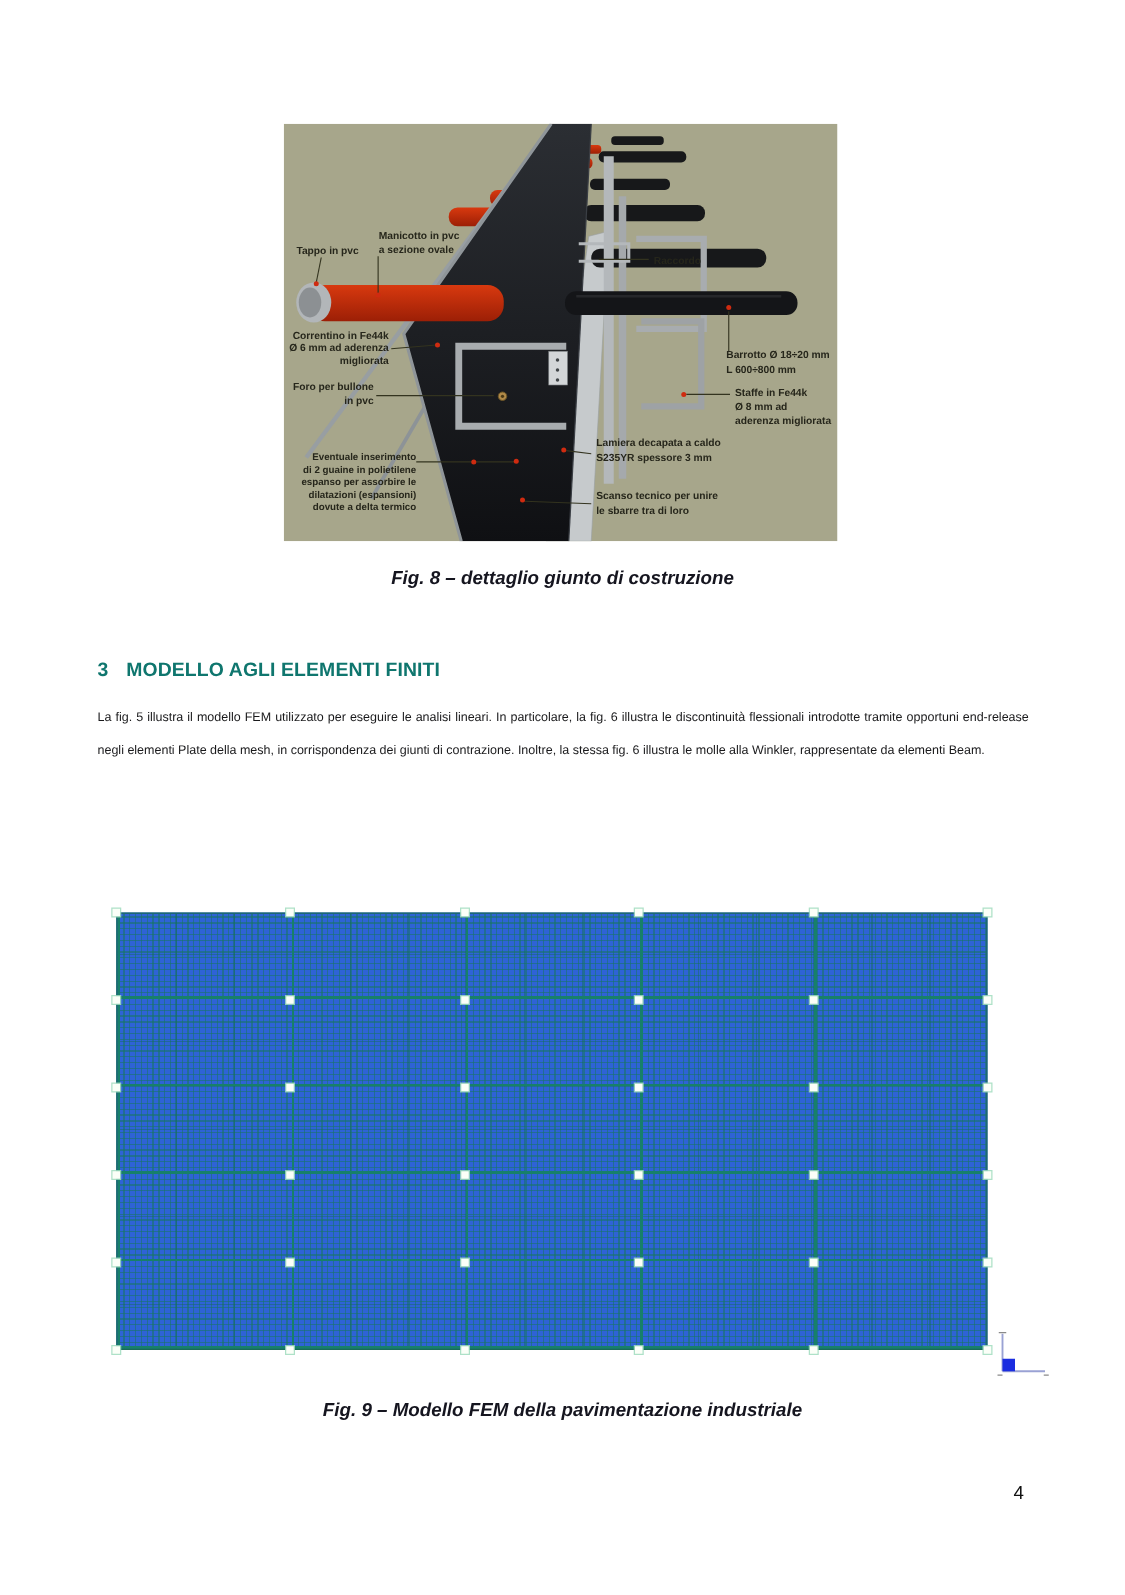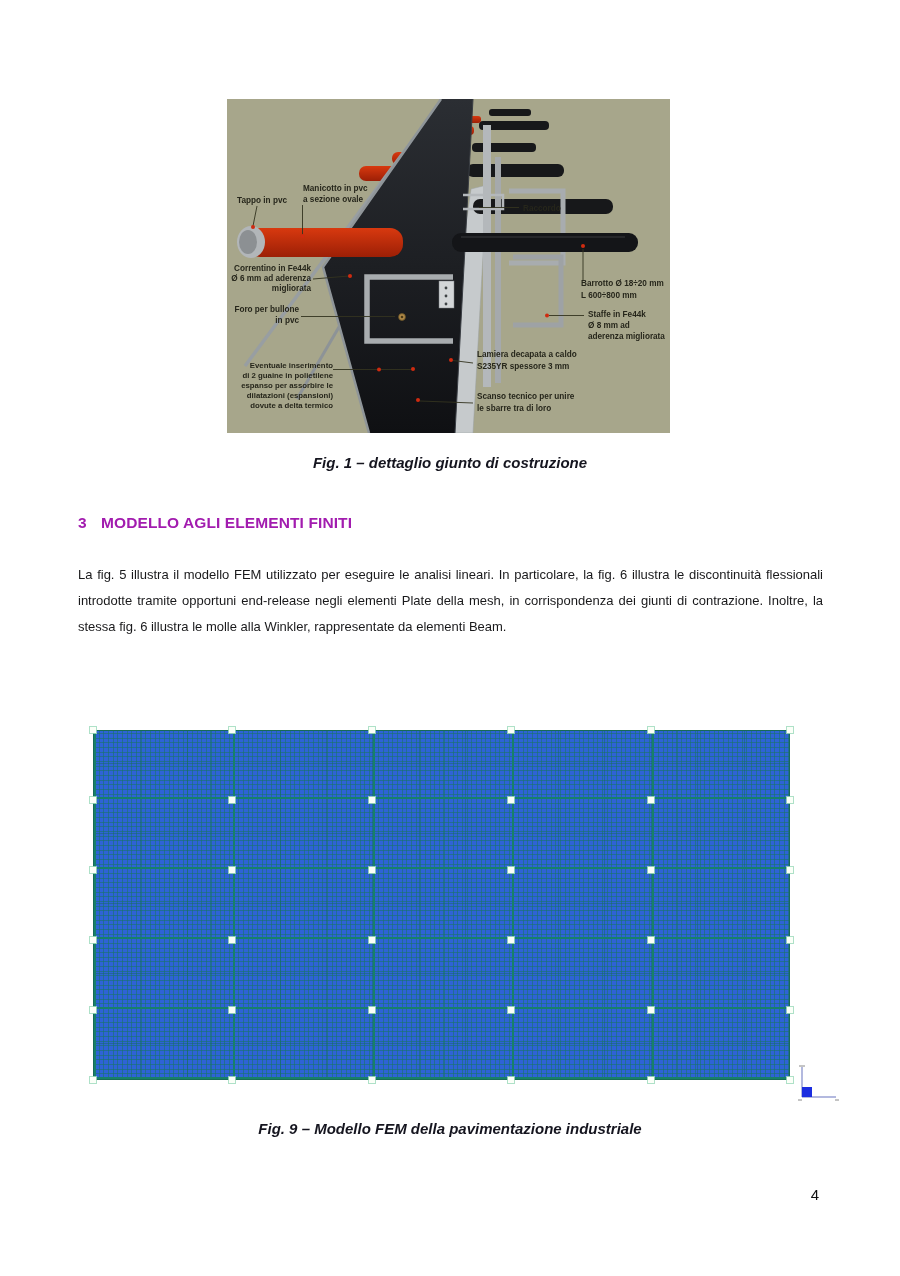"Fig. 1 – dettaglio giunto" div.abs { text: 1 -> 8 }
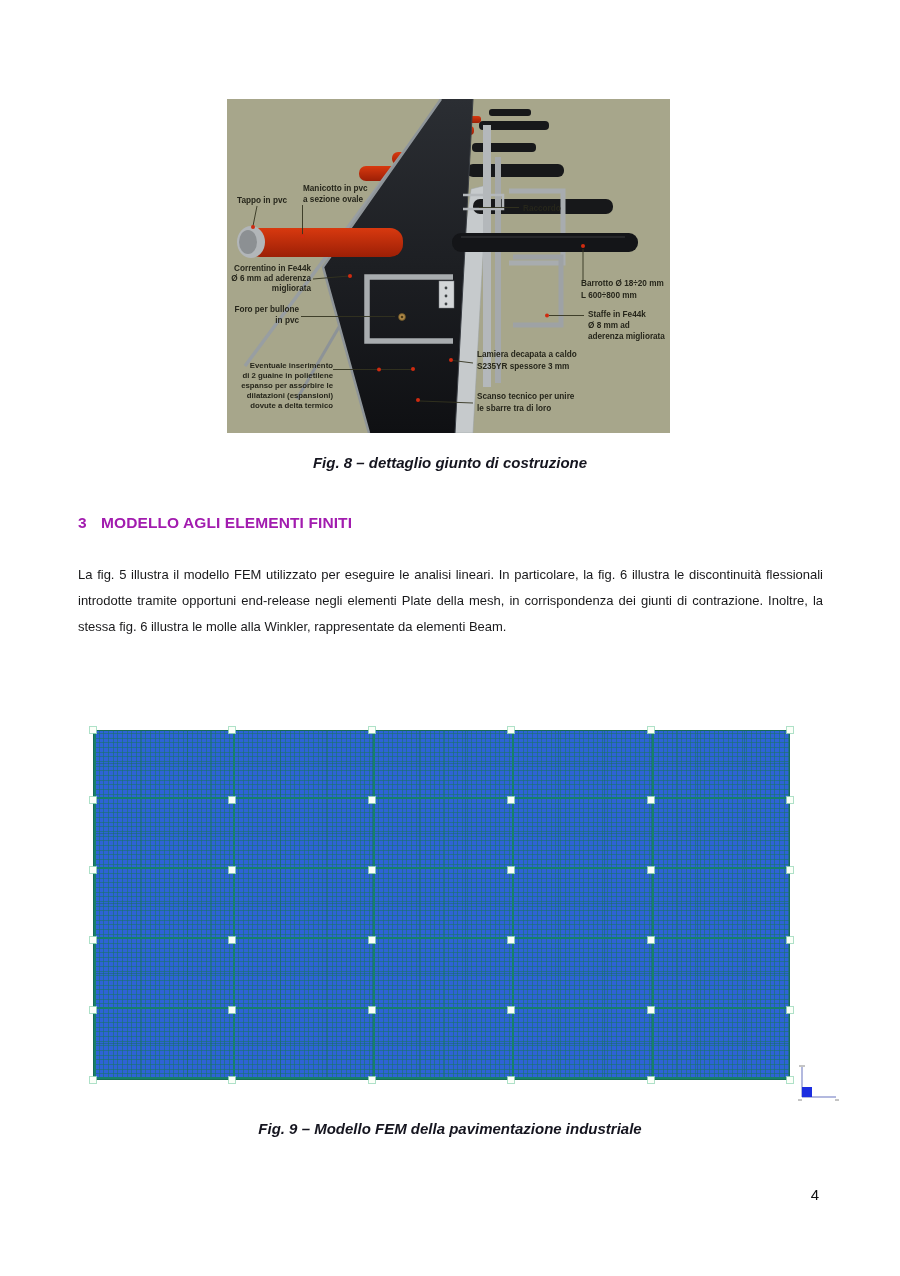"3 MODELLO AGLI ELEMENTI FINITI" #section-heading { color: #a21caf -> #0f766e; top: 514px -> 528px }
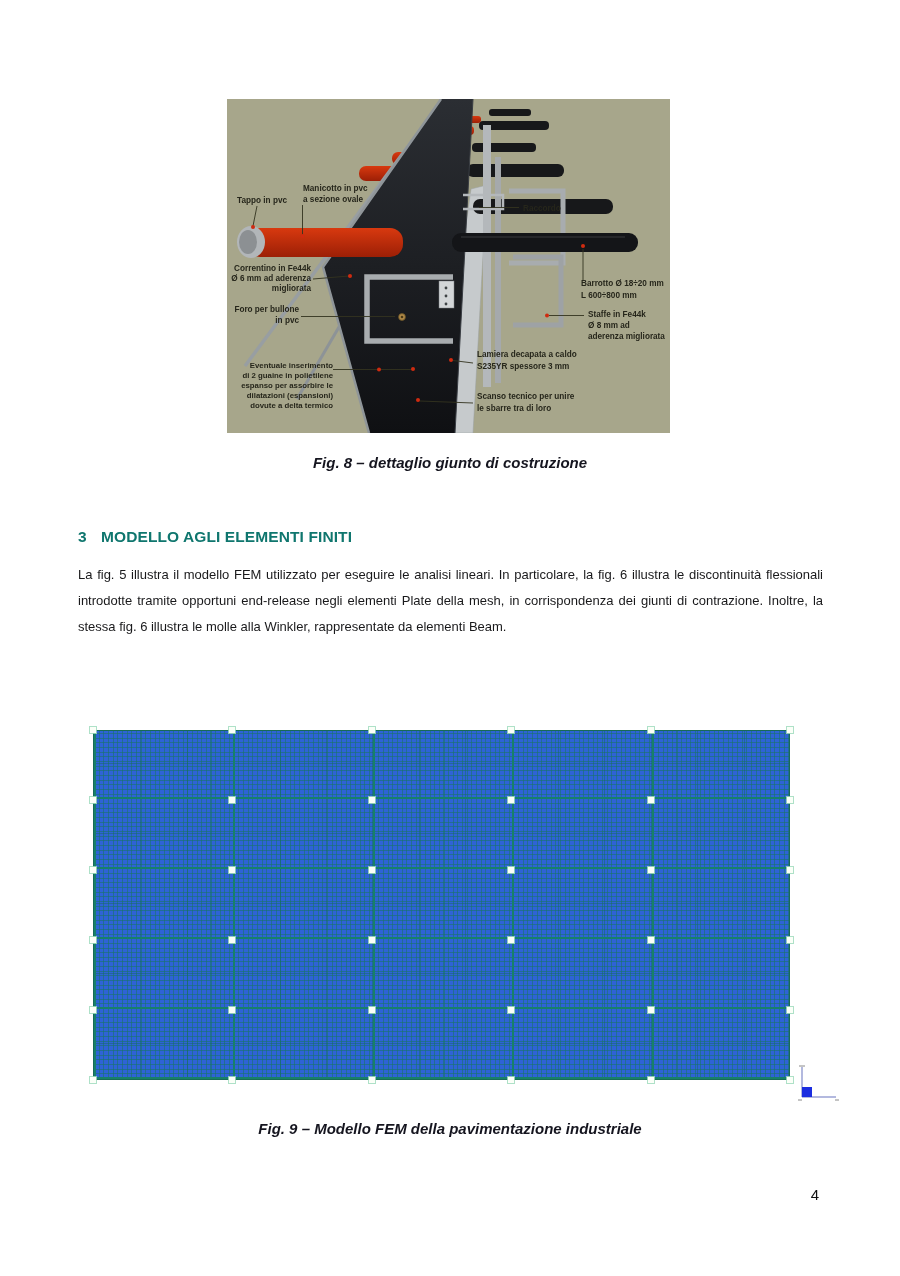"La fig. 5 illustra il" #body-paragraph { font-size: 13px -> 10px }
